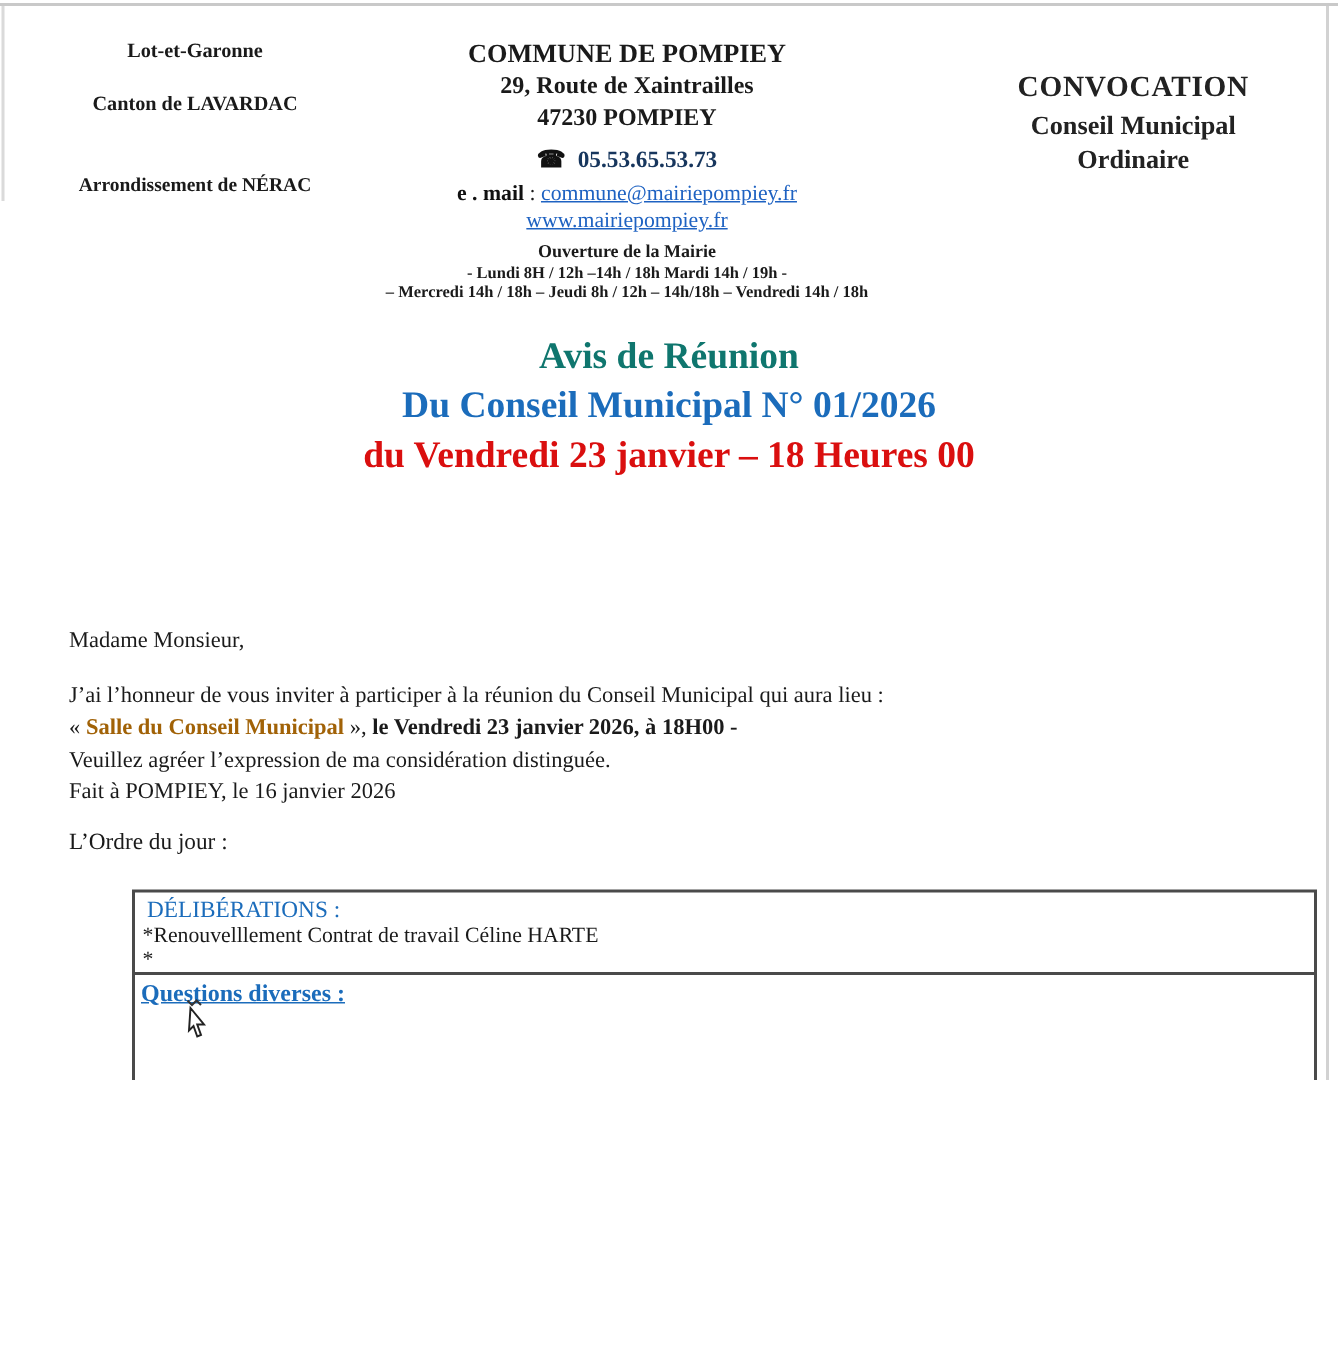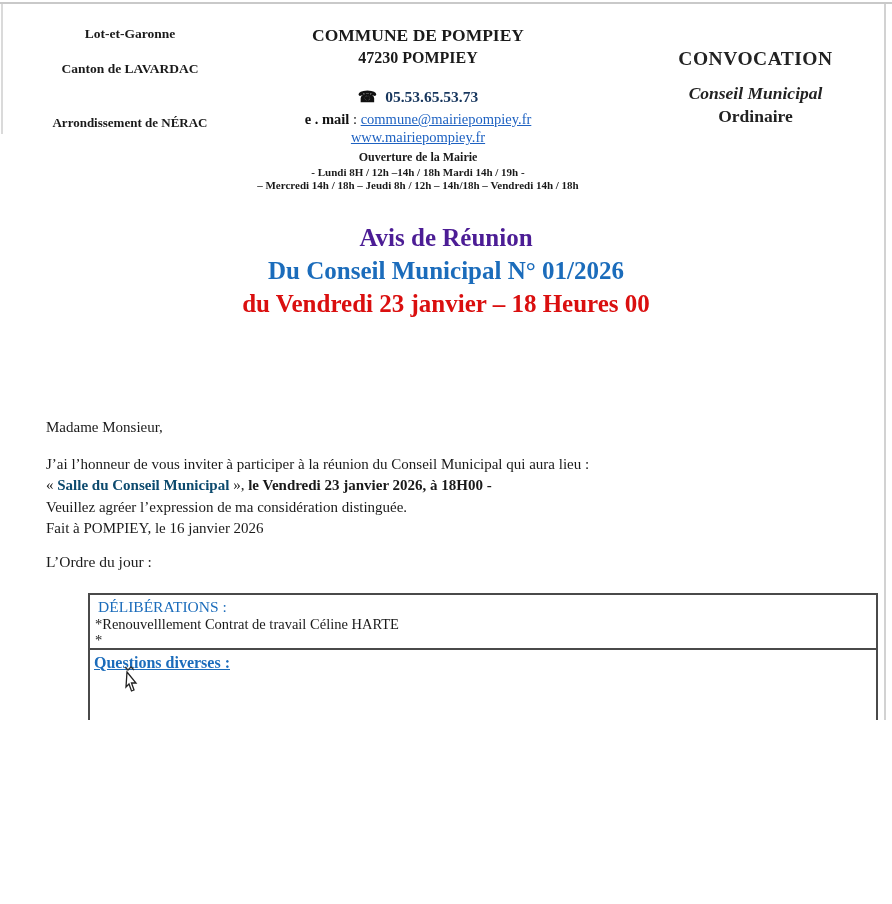"29, Route de Xaintrailles" div.addr { html: none -> <div>29, Route de Xaintrailles</div> }
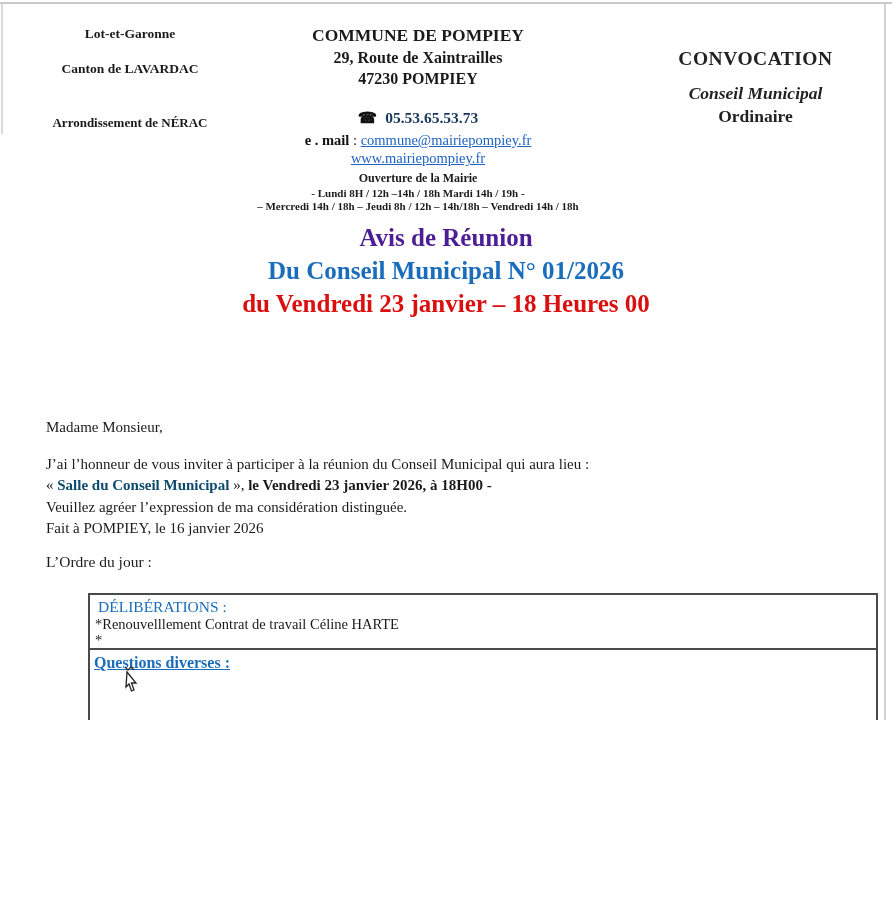"Conseil Municipal" .hdr-right .c2 { font-style: italic -> none; margin-top: 13px -> 3px }
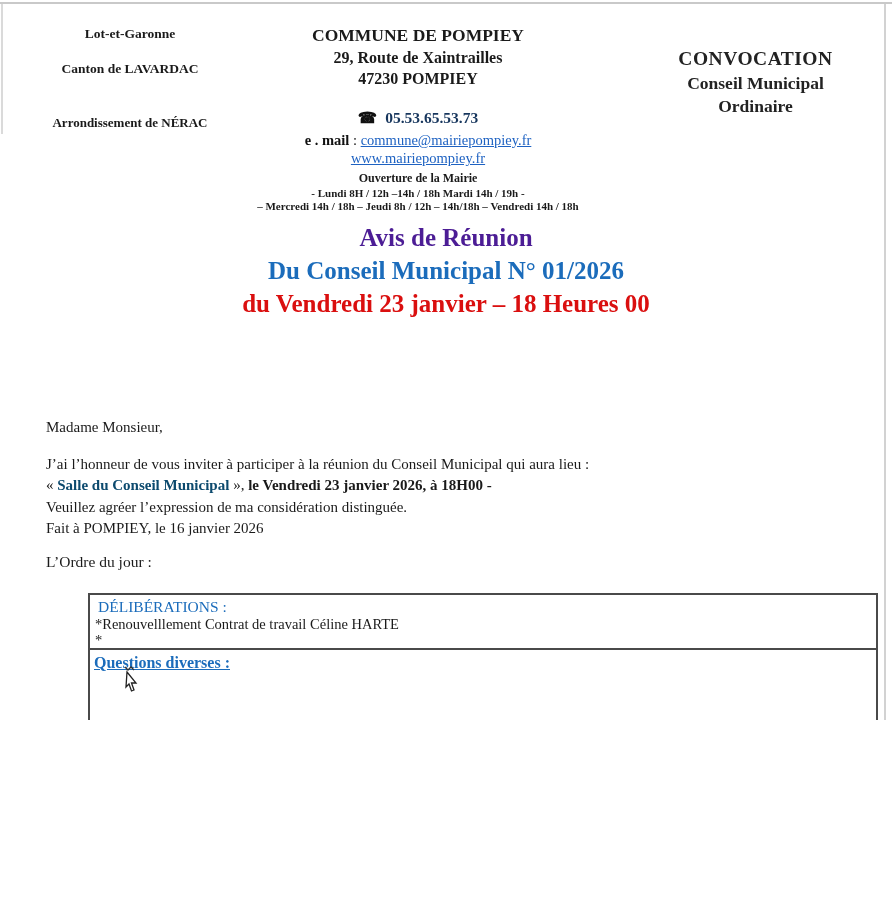"☎ 05.53.65.53.73" .hdr-center .phone { margin-top: 21px -> 9px }
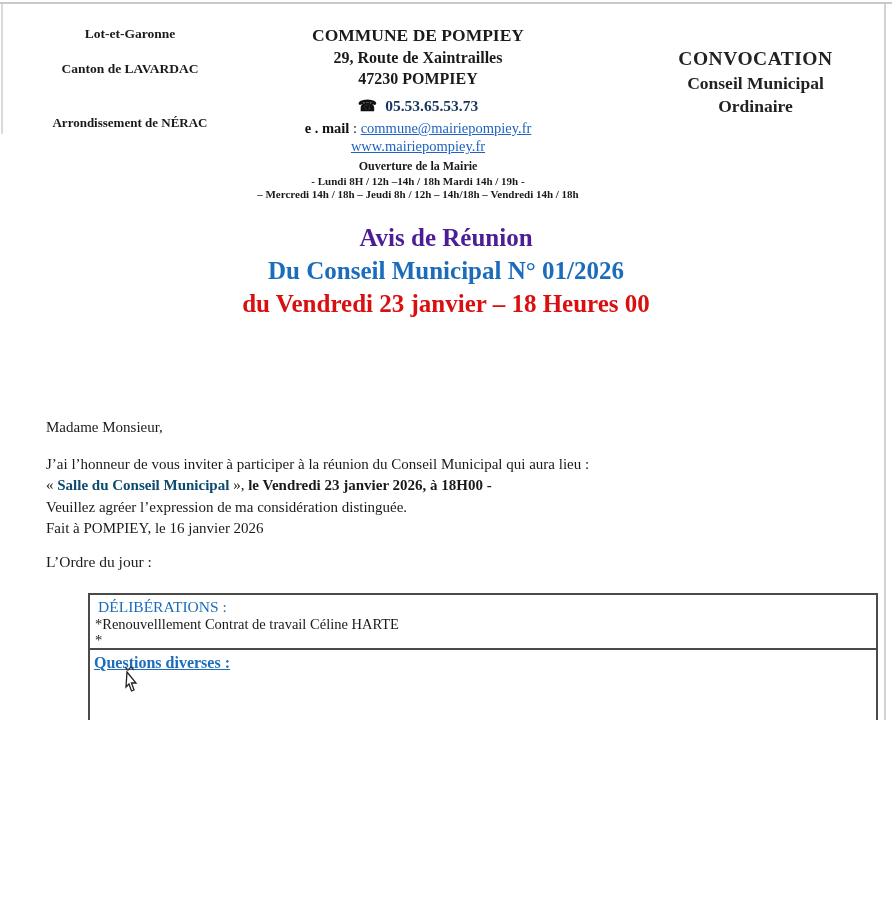"Avis de Réunion" div.t1 { color: #4c1d95 -> #0f766e }
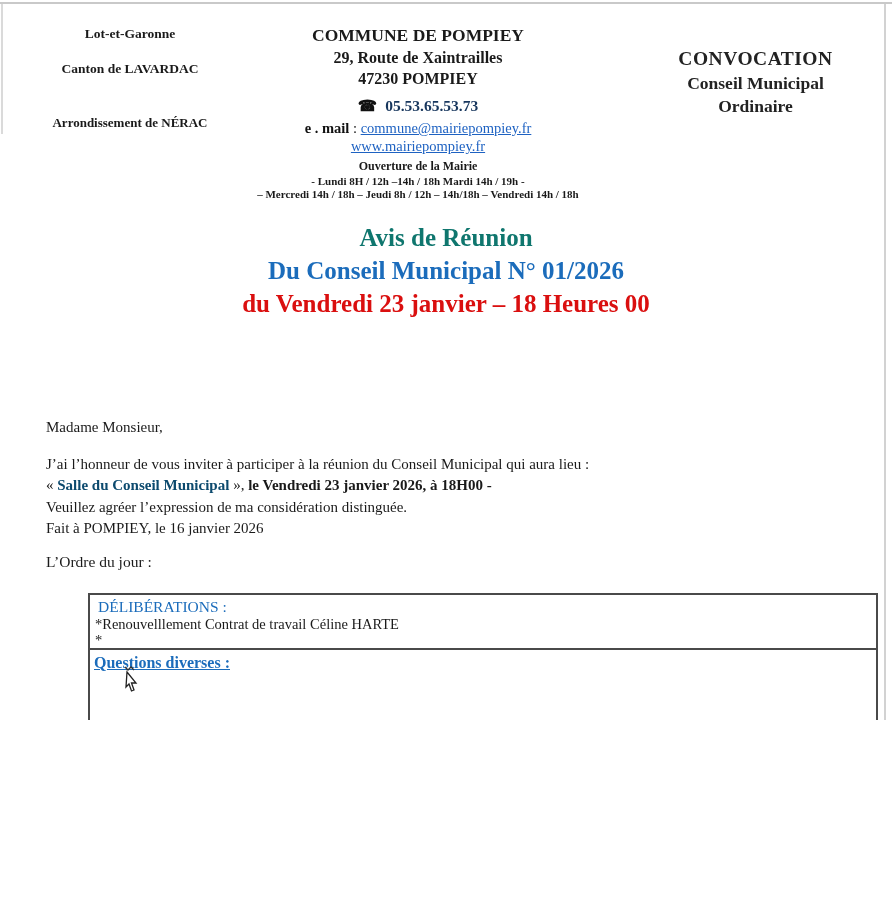"Salle du Conseil Municipal" span.place-red { color: #0c4a6e -> #a16207 }
